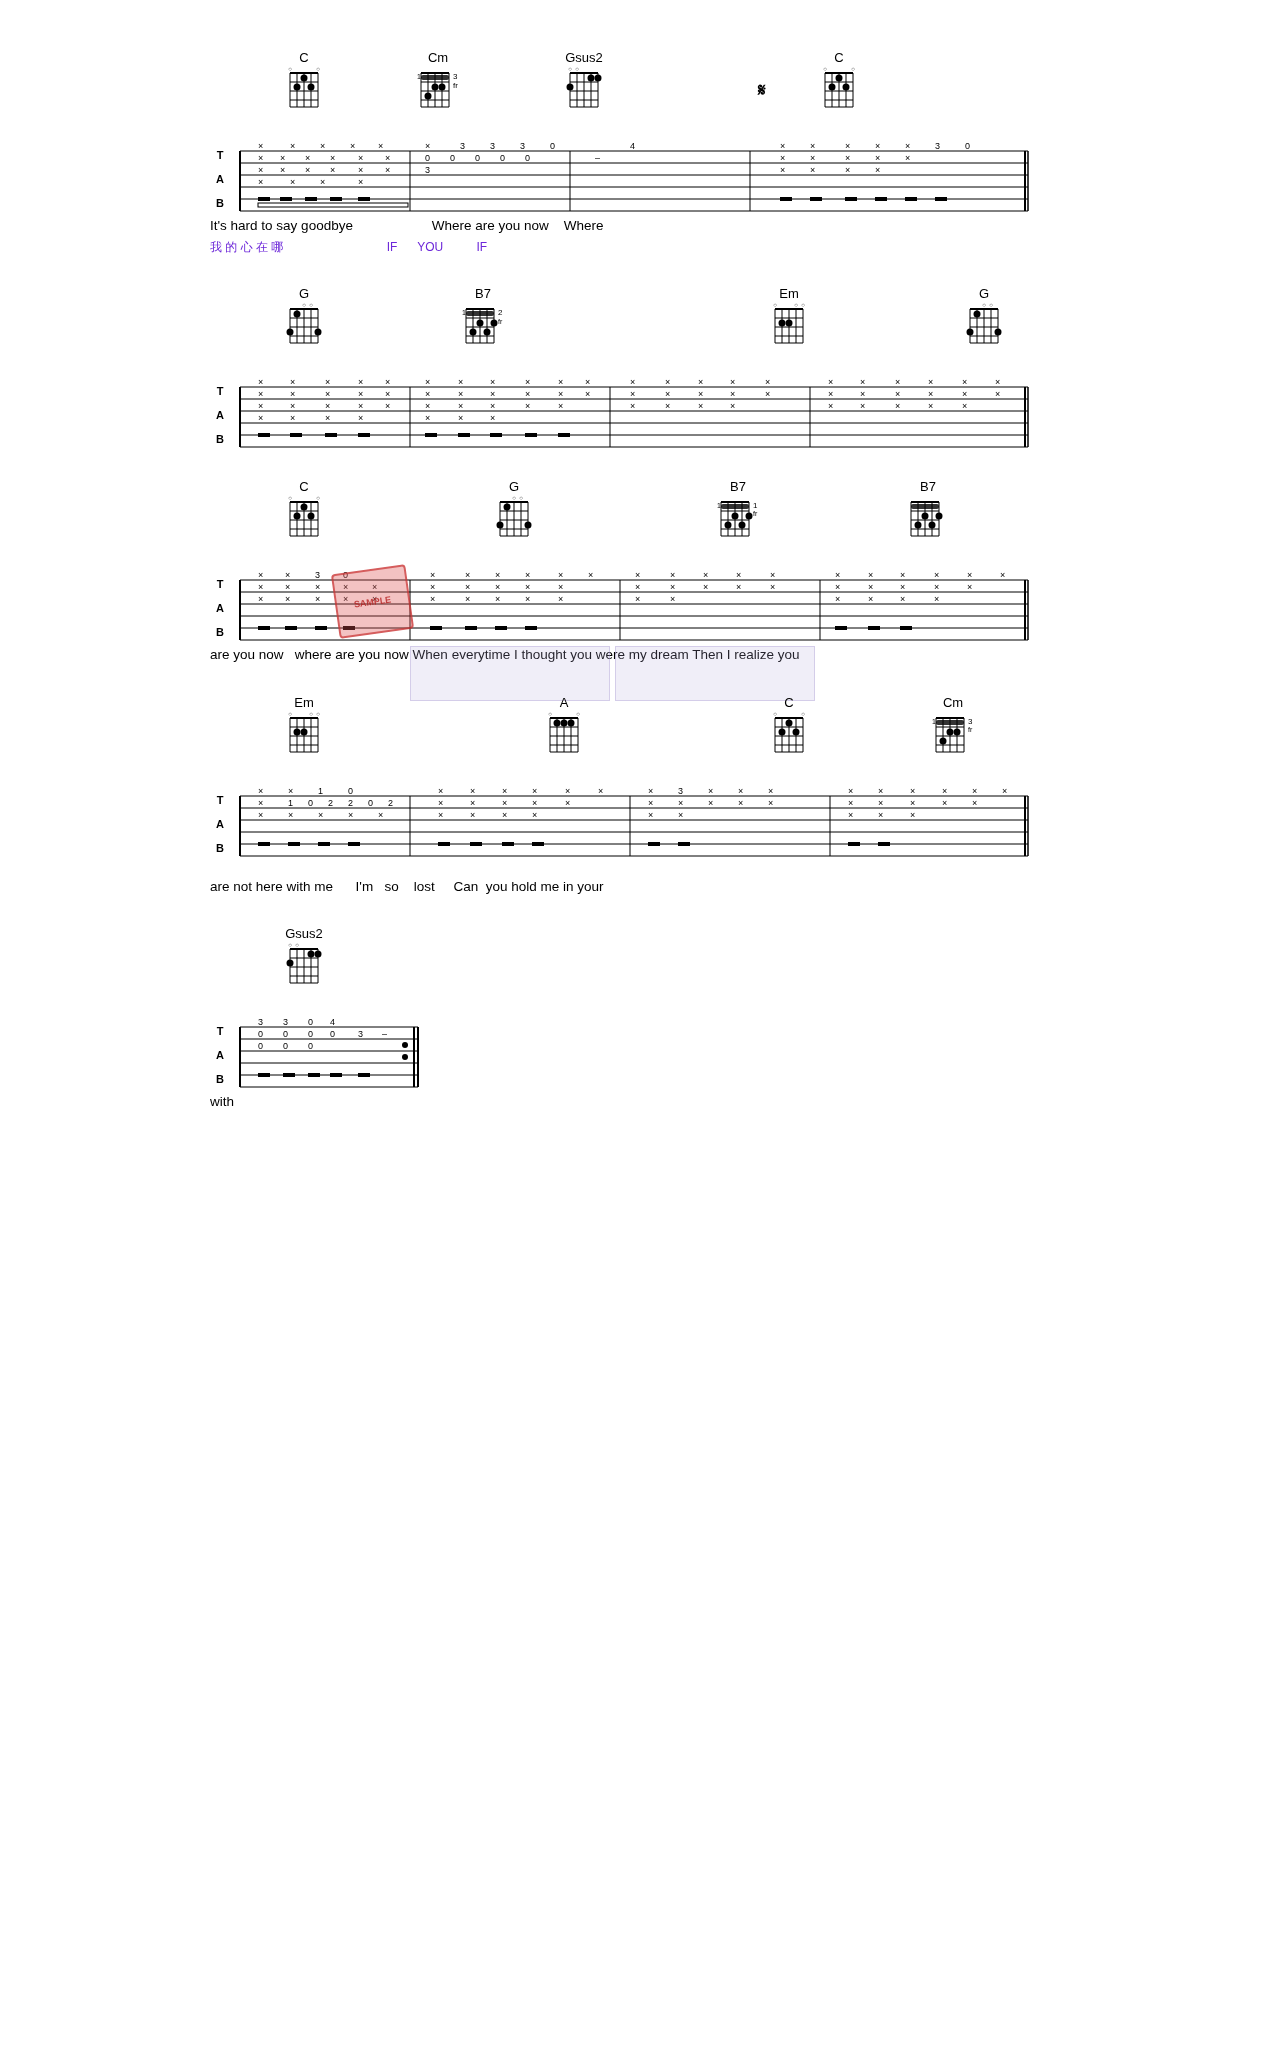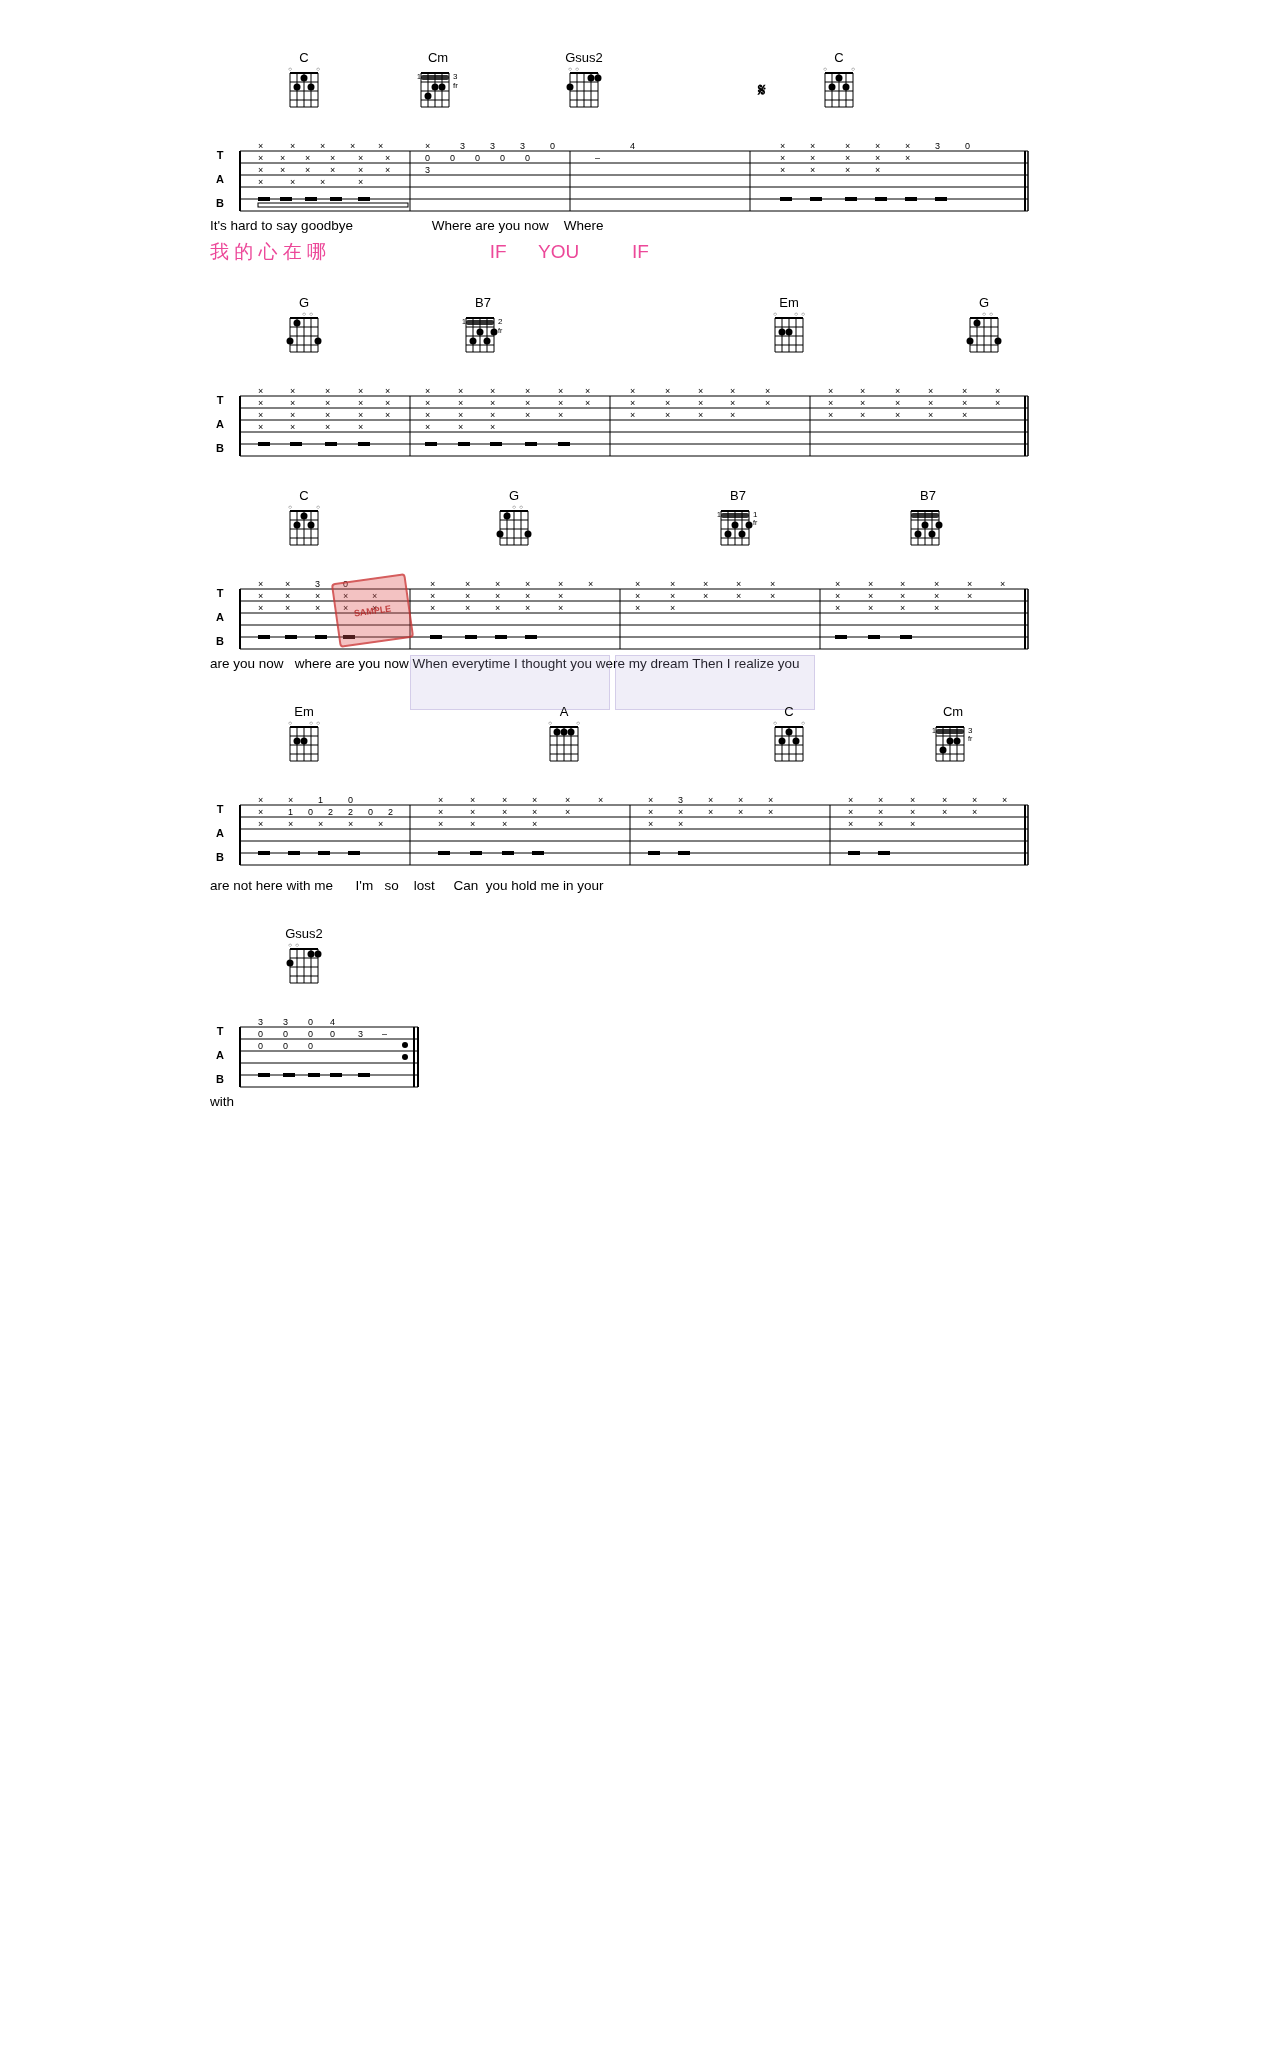"我 的 心 在 哪" .lyrics-chinese { color: #ec4899 -> #6d28d9; font-size: 19px -> 12px }
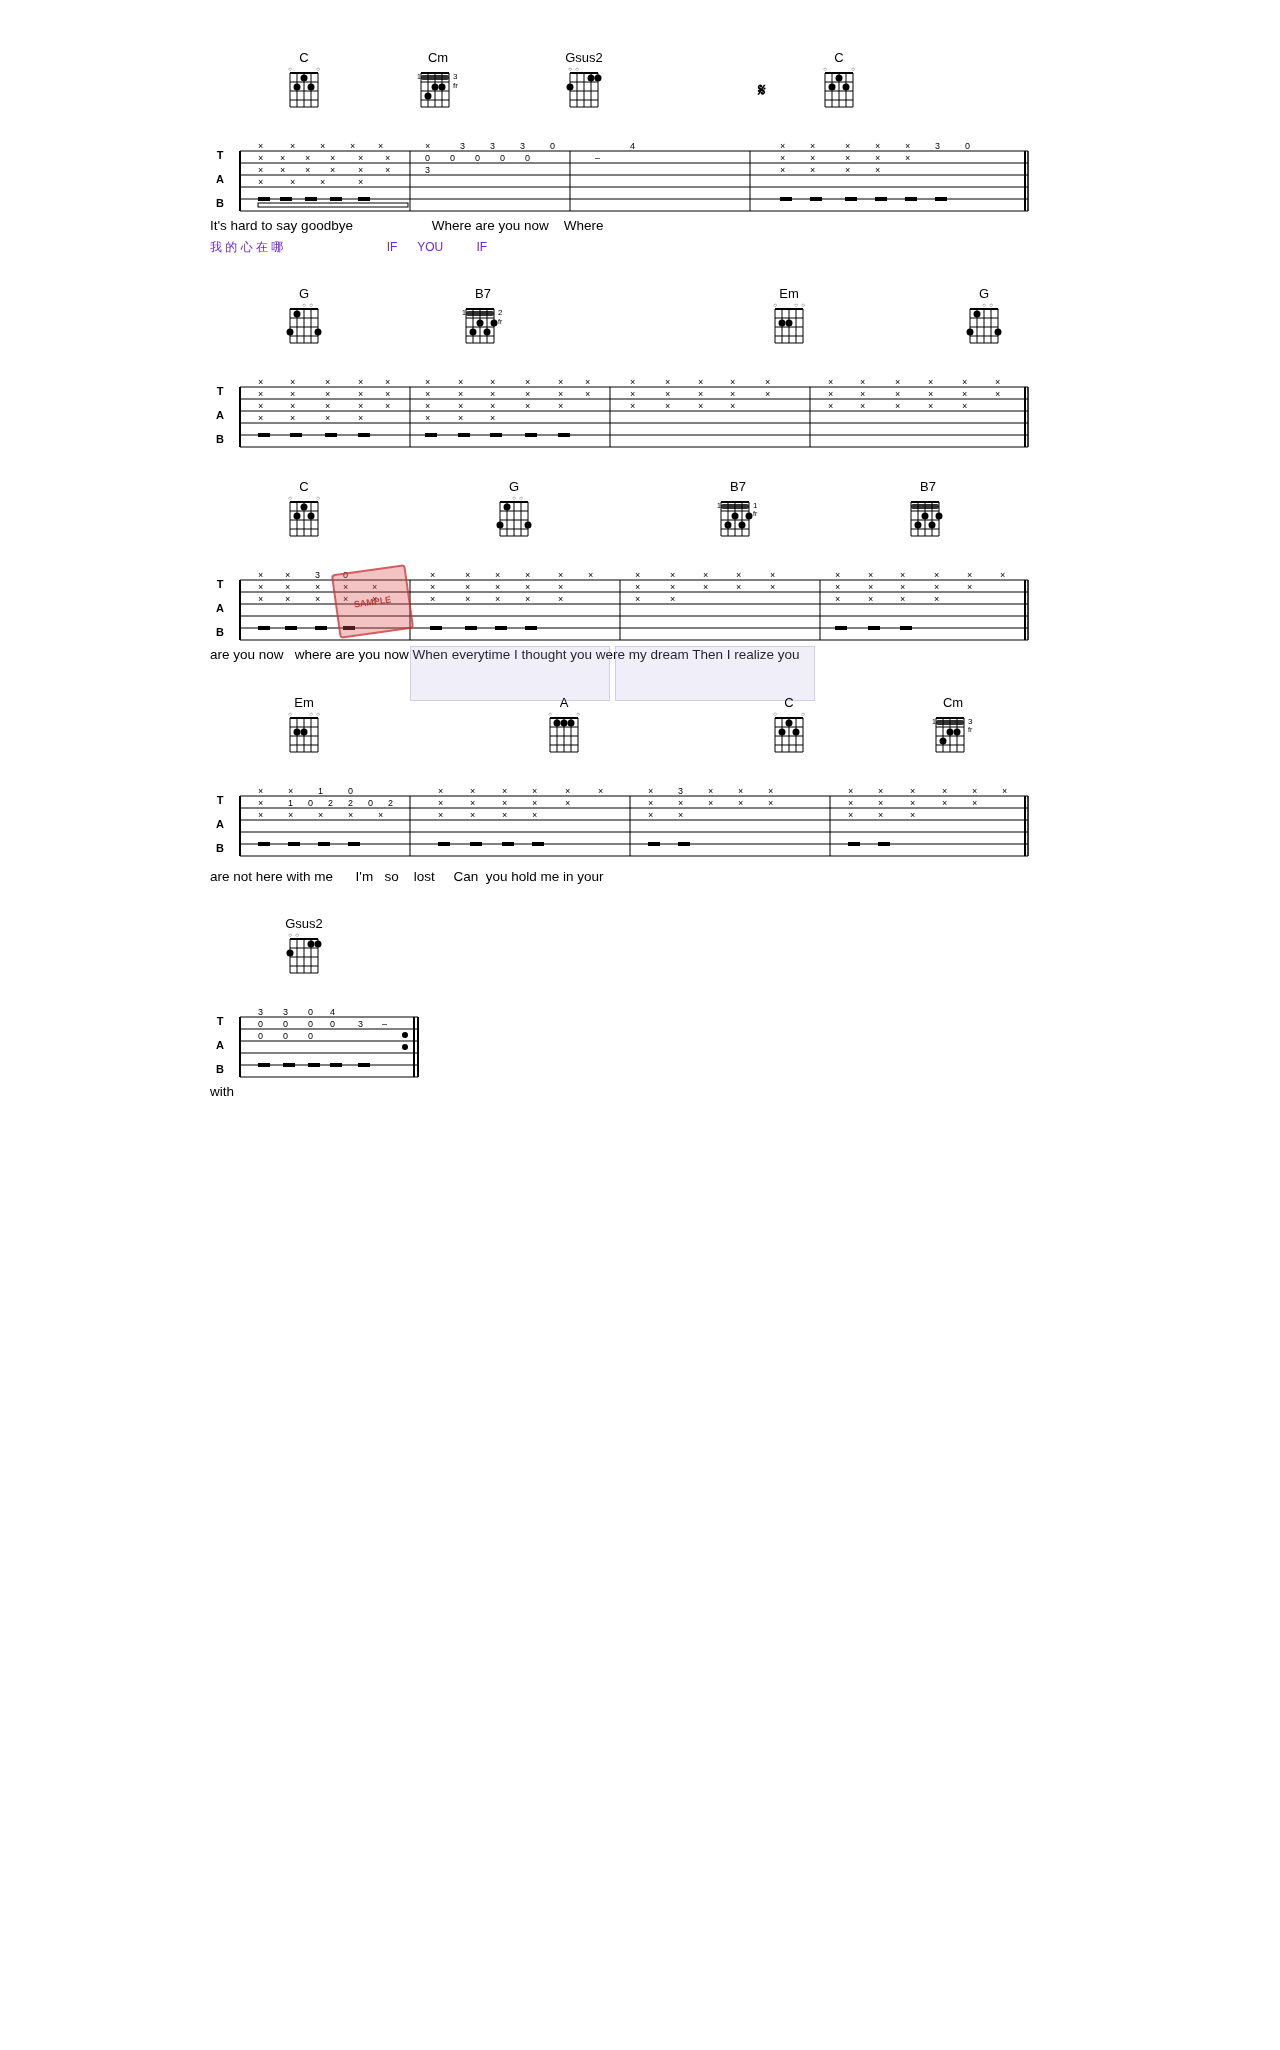"are not here with me" div { margin-top: 10px -> 20px }
